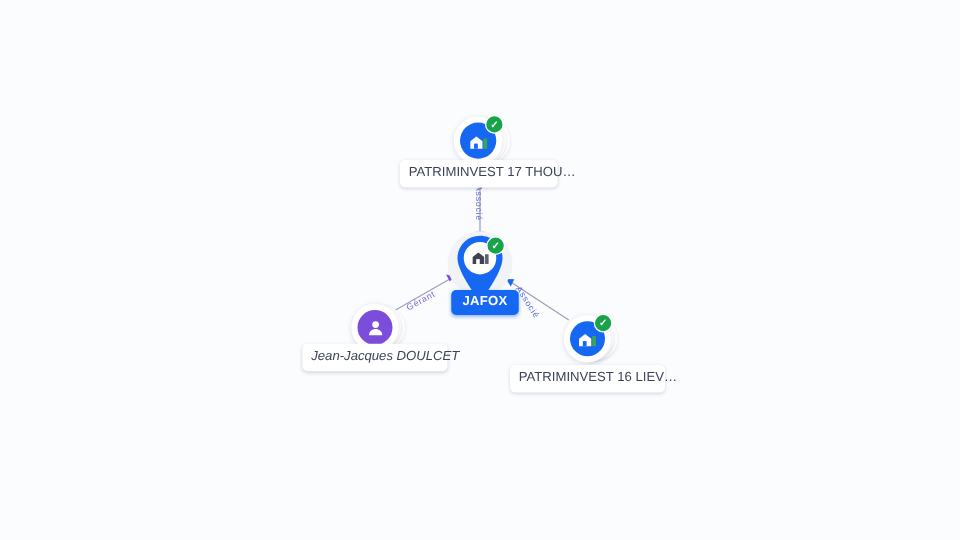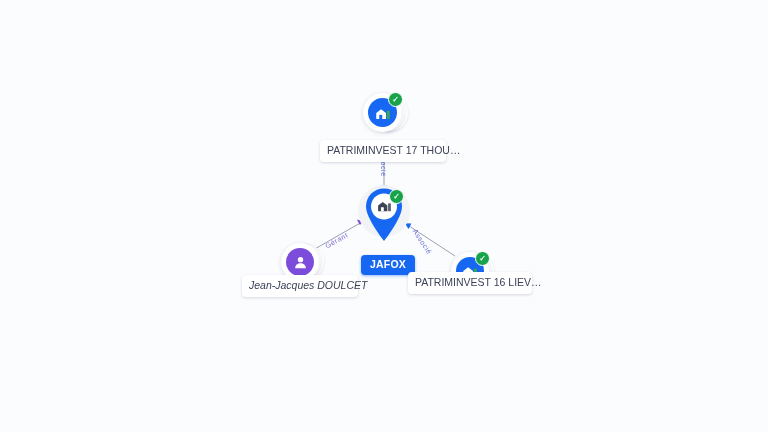"PATRIMINVEST 17 THOU…" div.caption { top: 27px -> 15px }
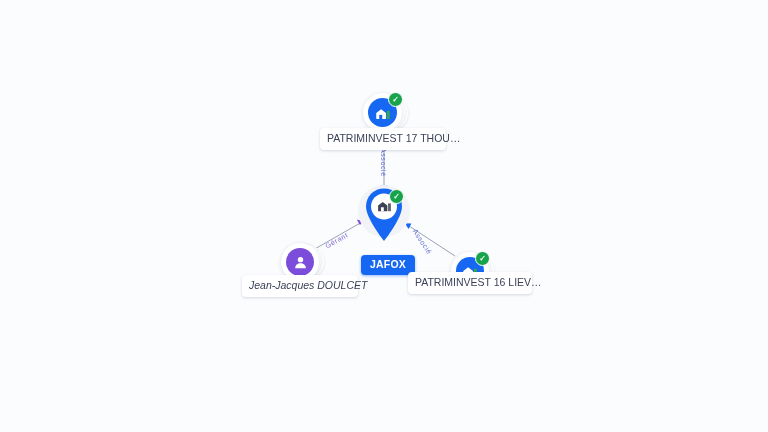"JAFOX" .caption.selected { margin-top: 23px -> none }
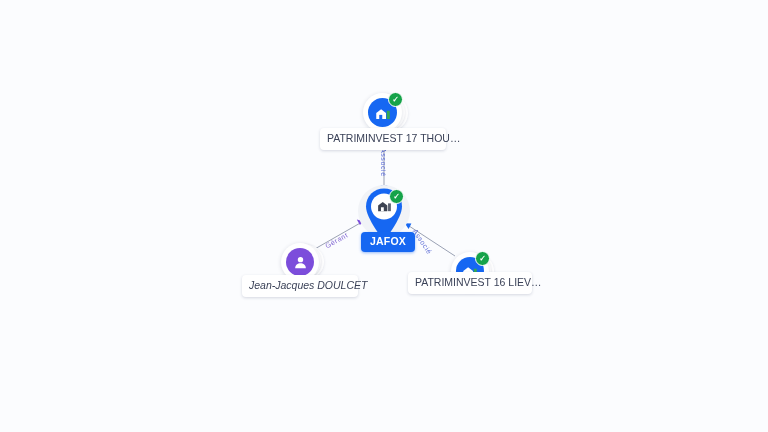"PATRIMINVEST 16 LIEV…" div.caption { top: 1px -> 21px }
